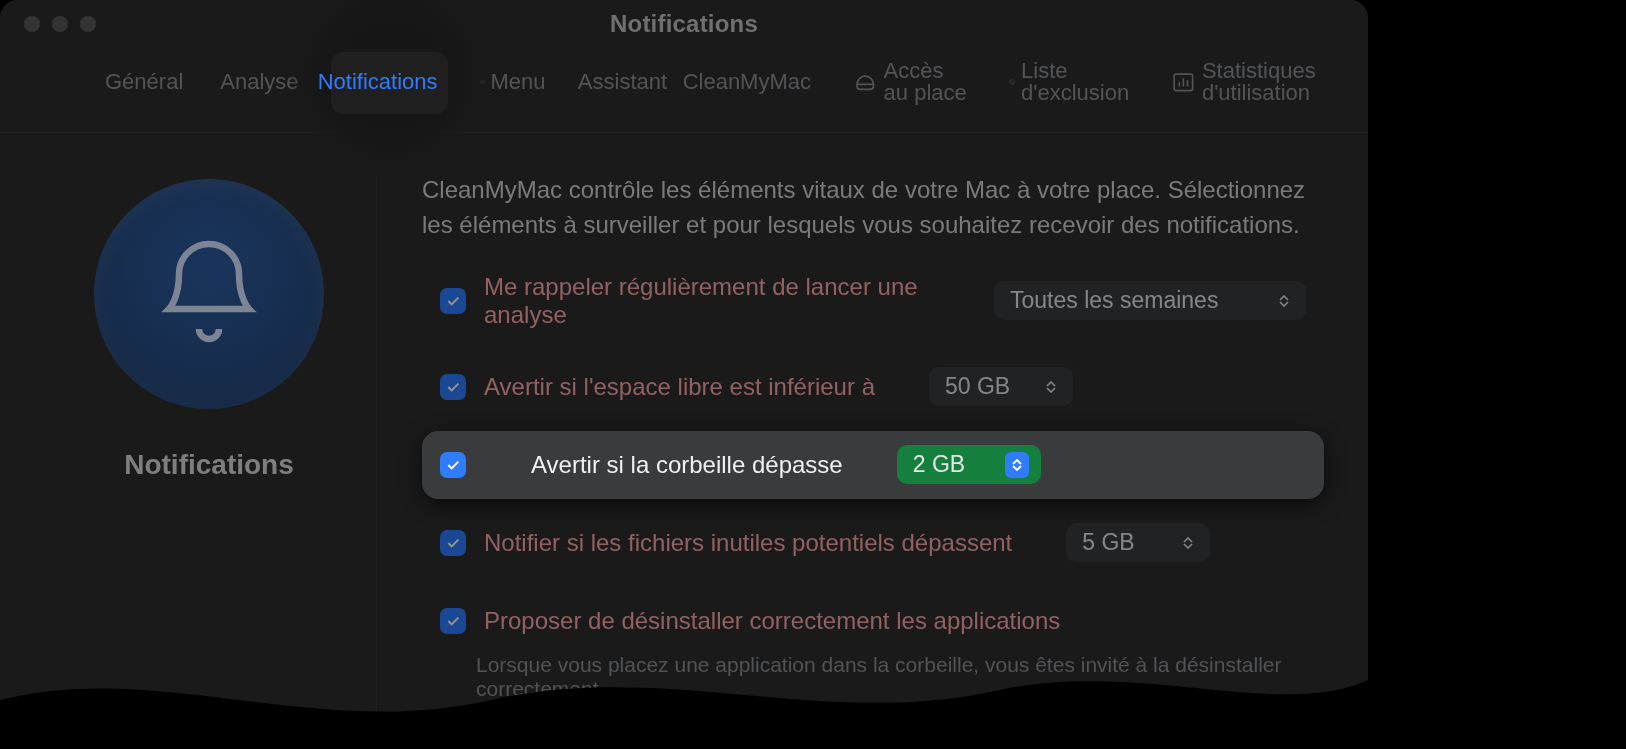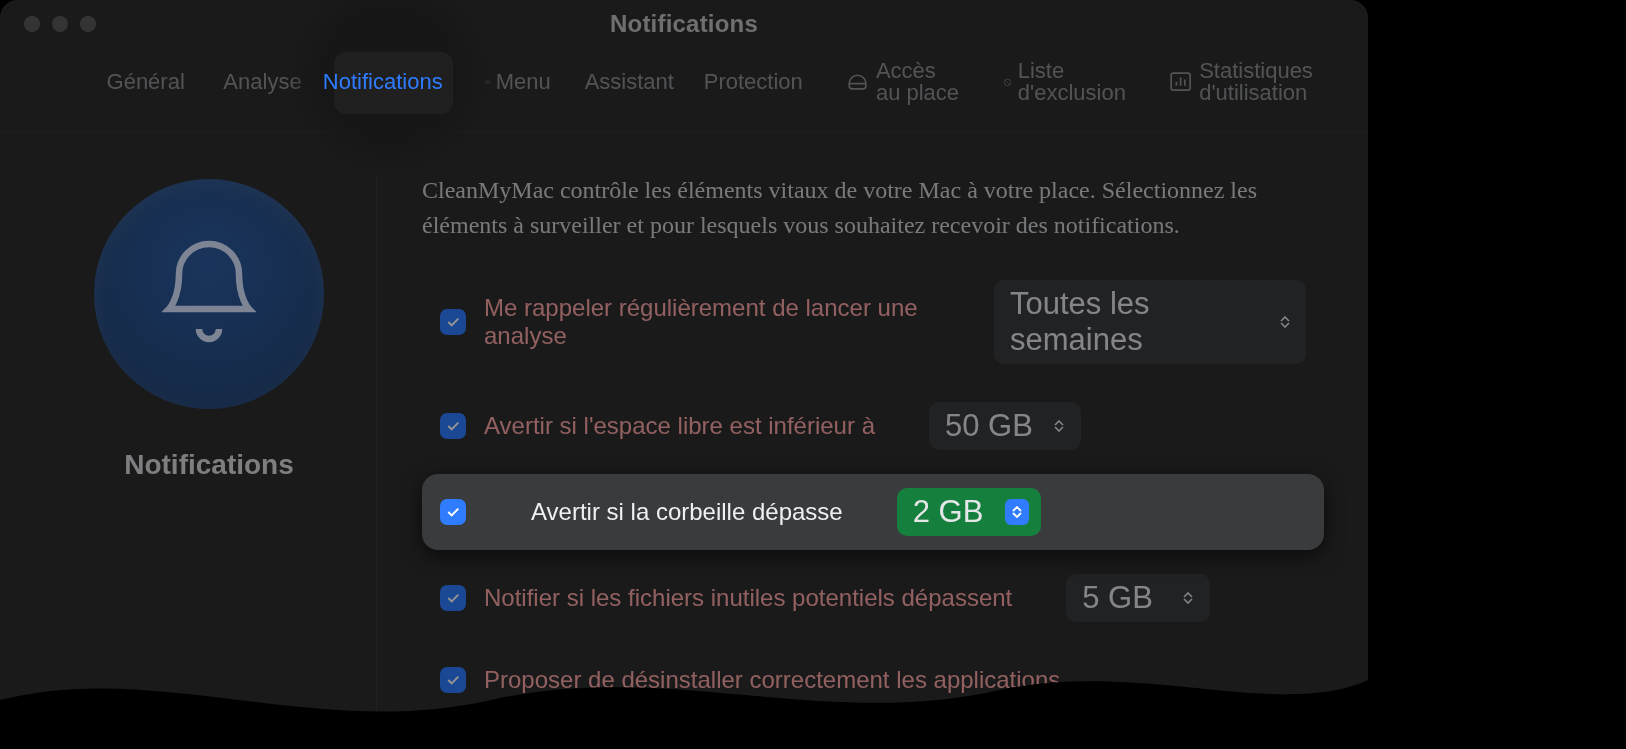"Protection" span { text: Protection -> CleanMyMac }
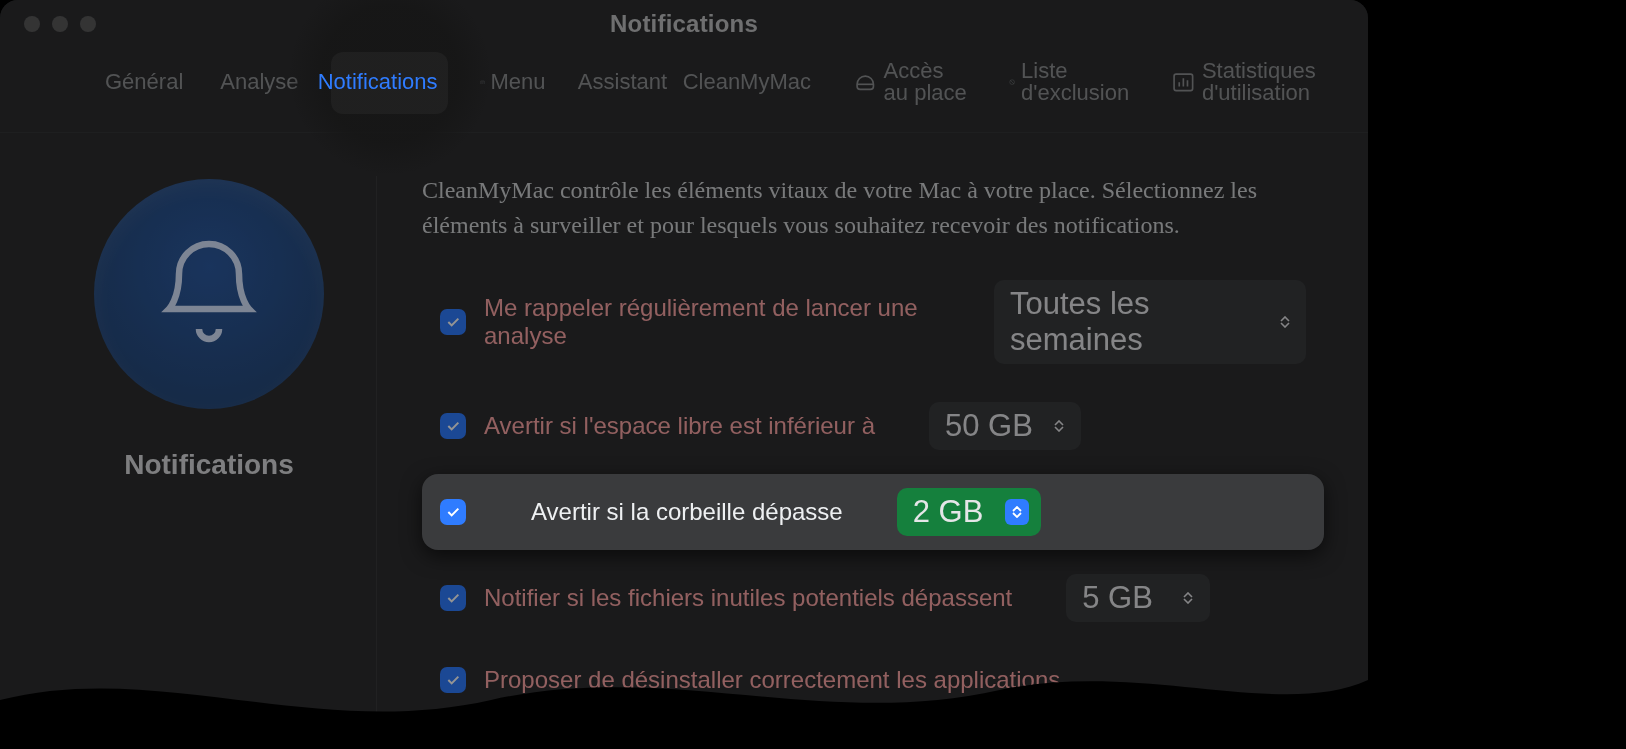"CleanMyMac contrôle les éléments vitaux" .desc { font-family: Liberation Serif, serif -> none; margin-bottom: 23px -> 16px }
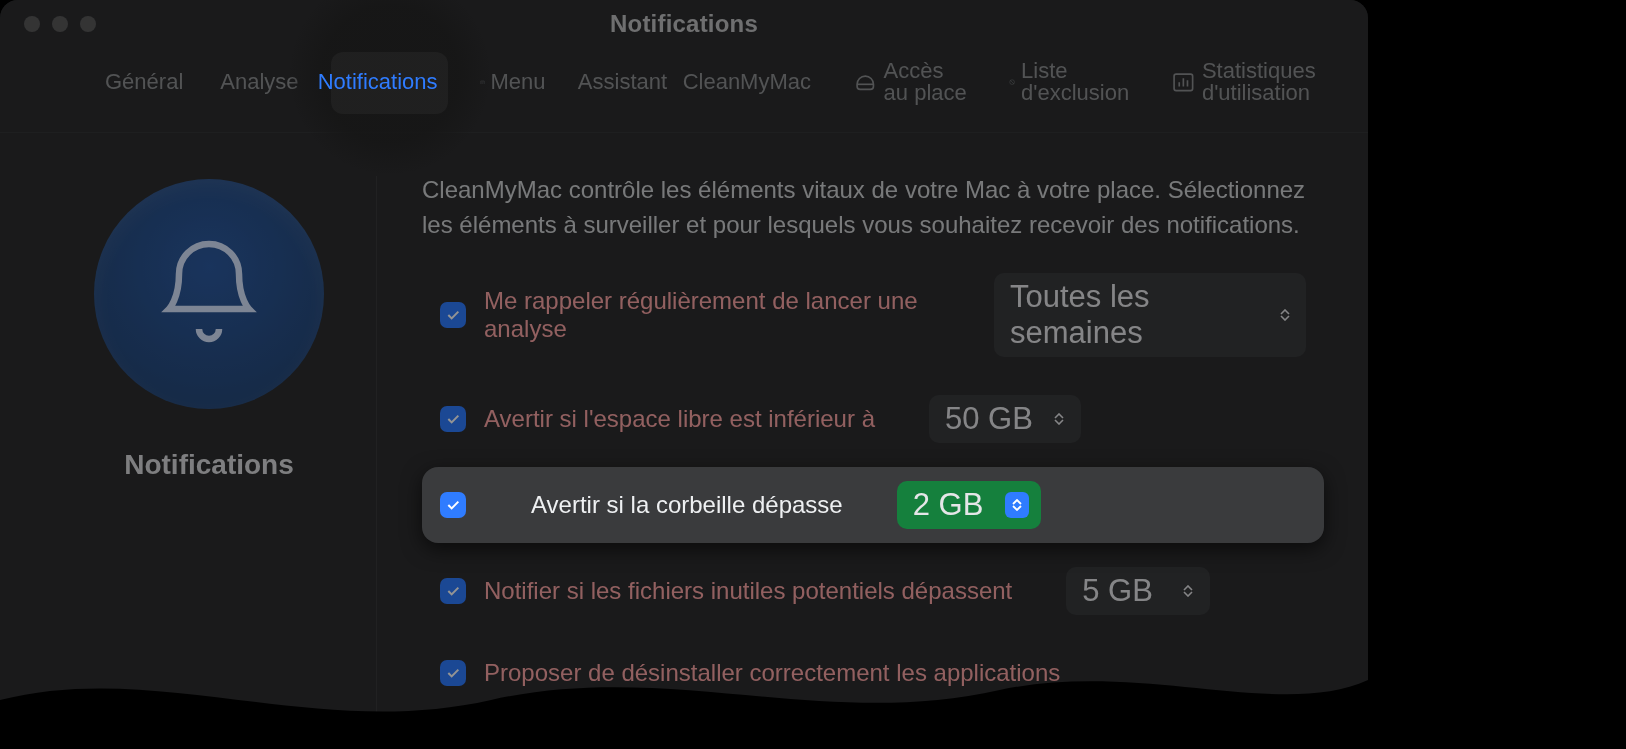"Toutes les semaines" .sel { font-size: 31px -> 23px }
